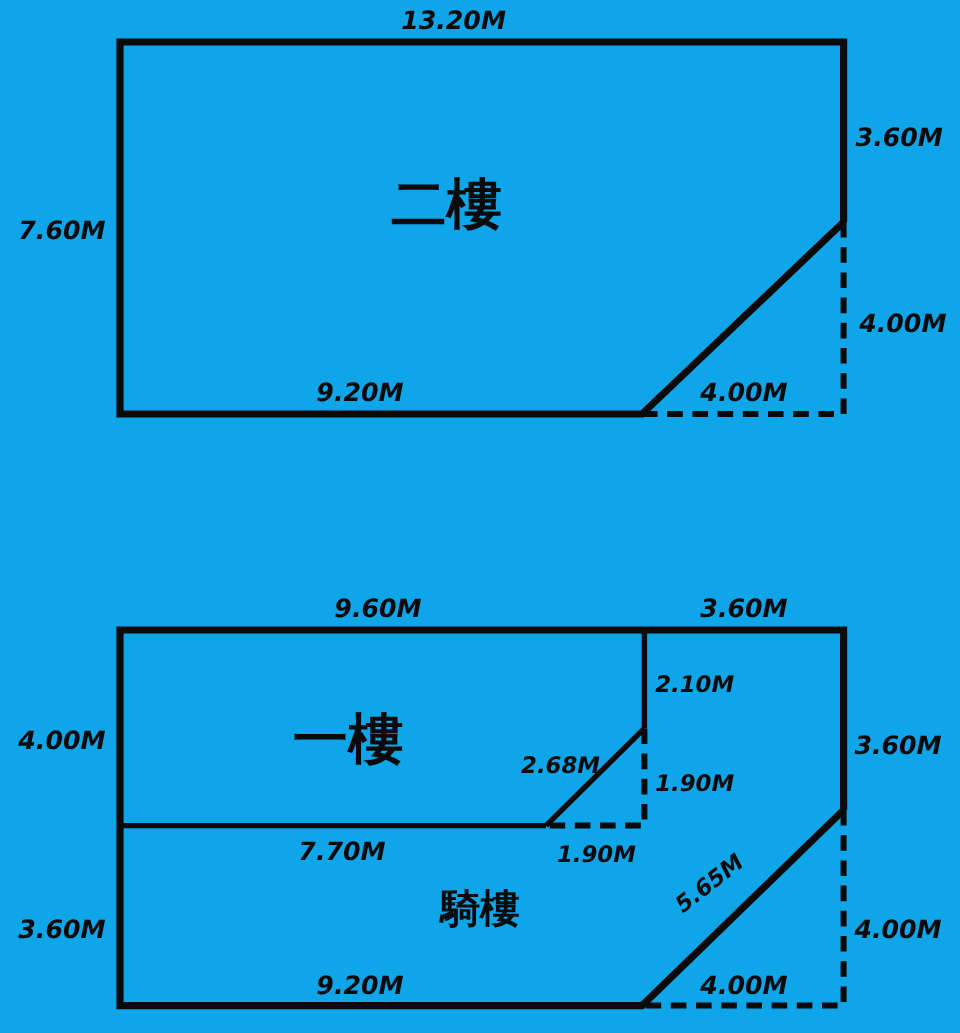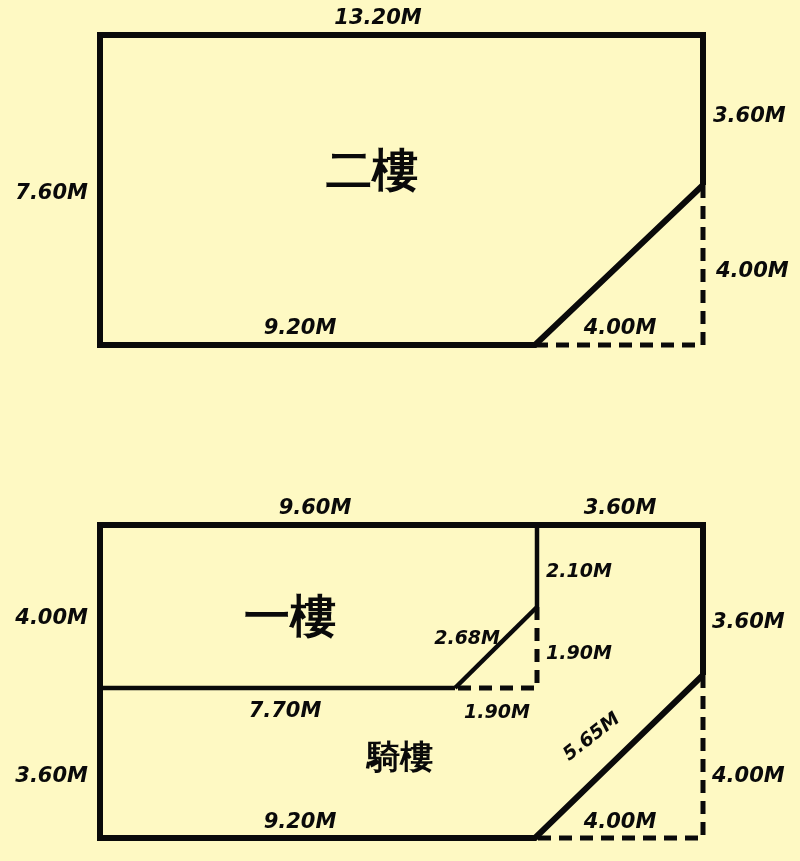"13.20M" .canvas { background: #fef9c3 -> #0ea5e9 }
